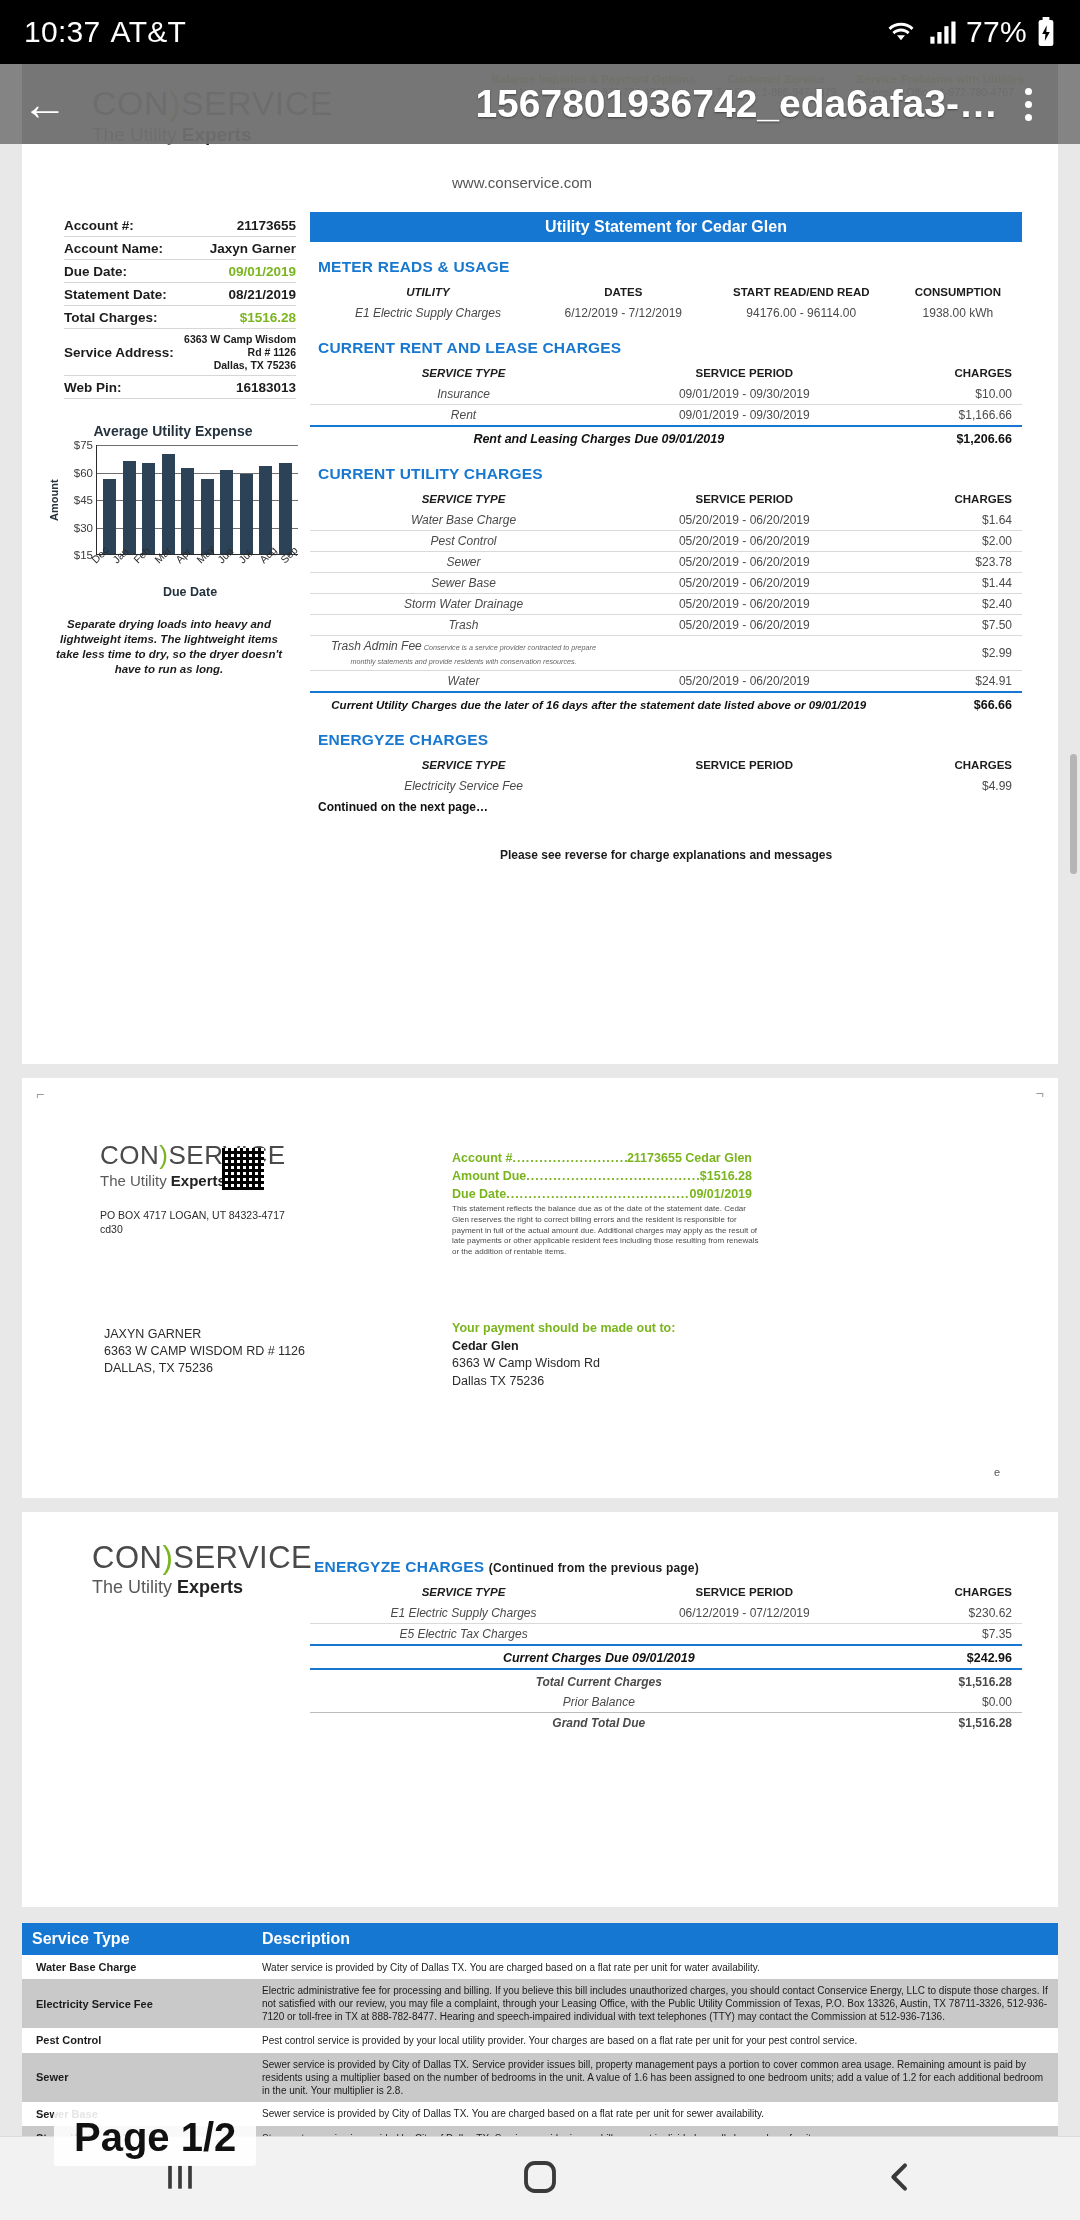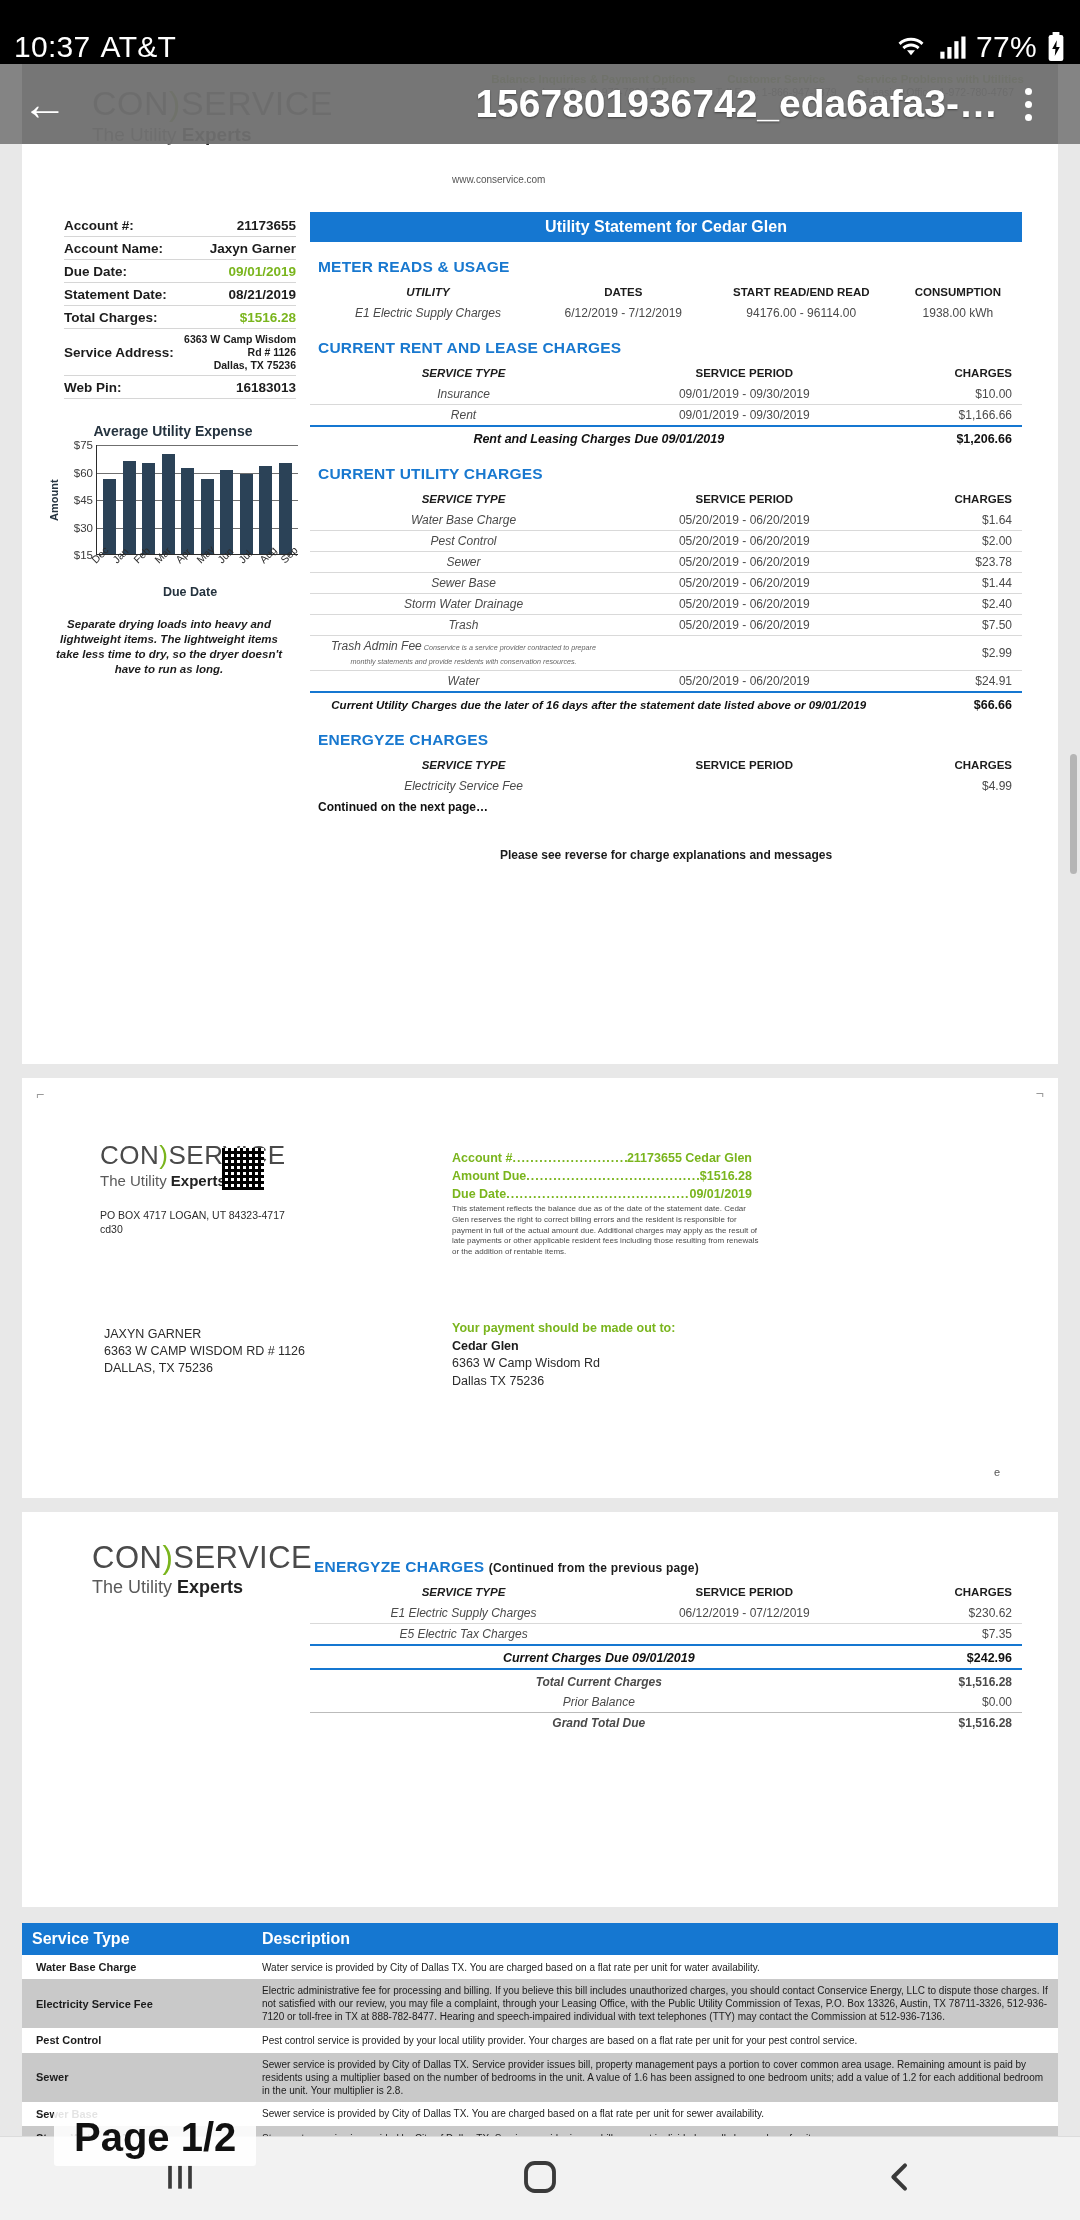"10:37" .statusbar { align-items: flex-end -> center; padding: 0 14px -> 0 24px }
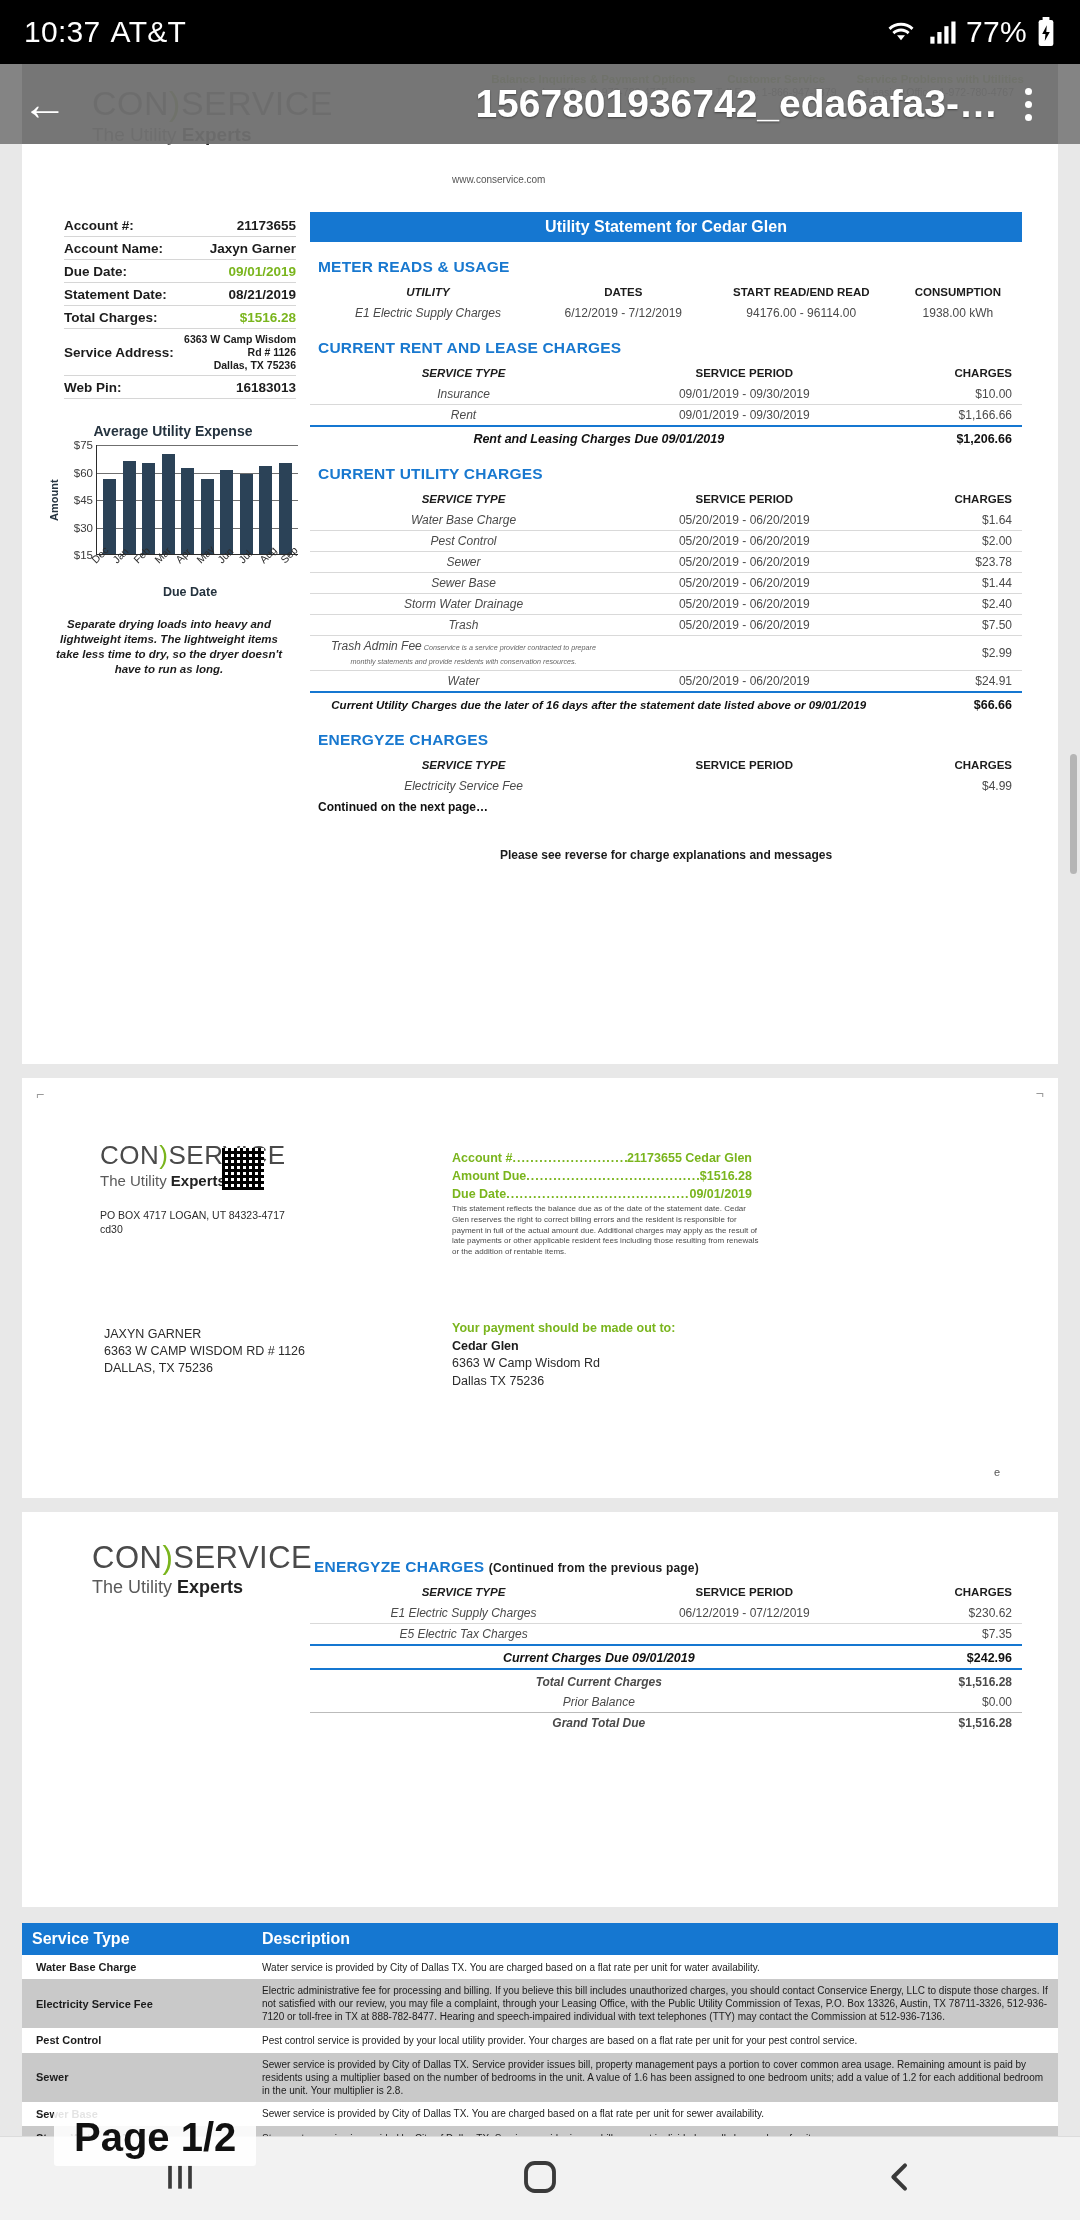"www.conservice.com" div { font-size: 10px -> 15px }
